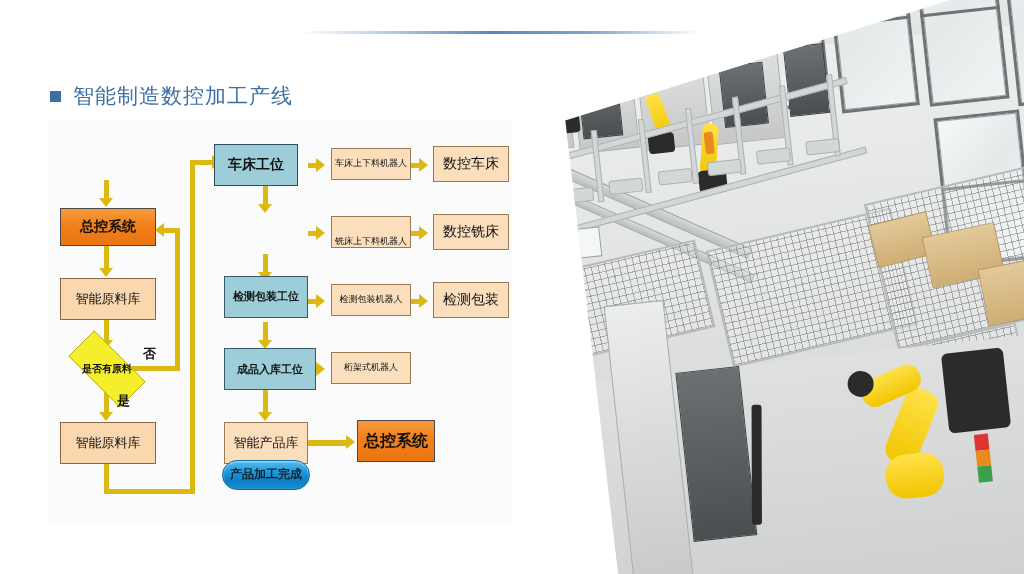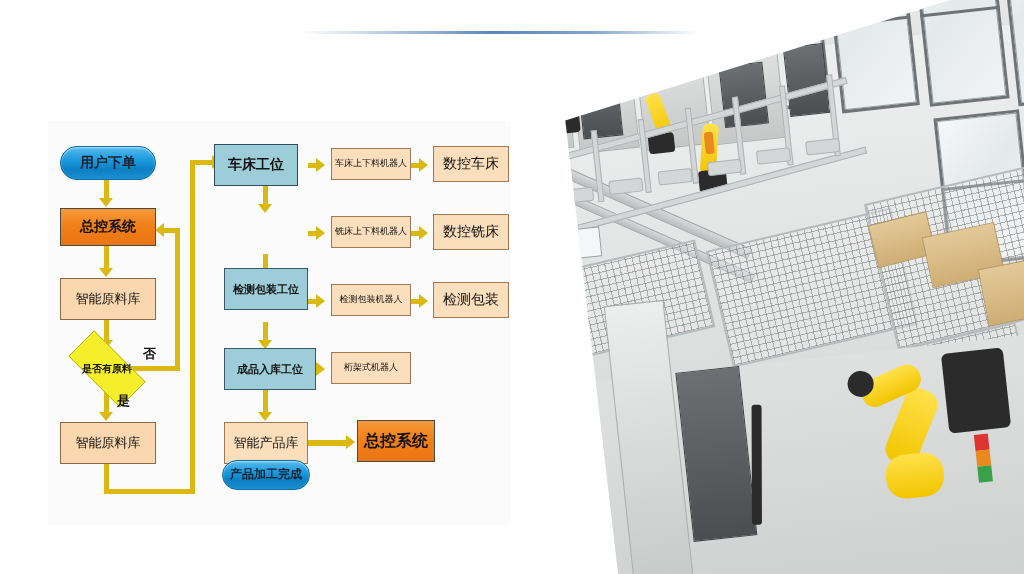"智能制造数控加工产线" div.title-row { html: none -> <div> <span></span> <span>智能制造数控加工产线</span> </div> }
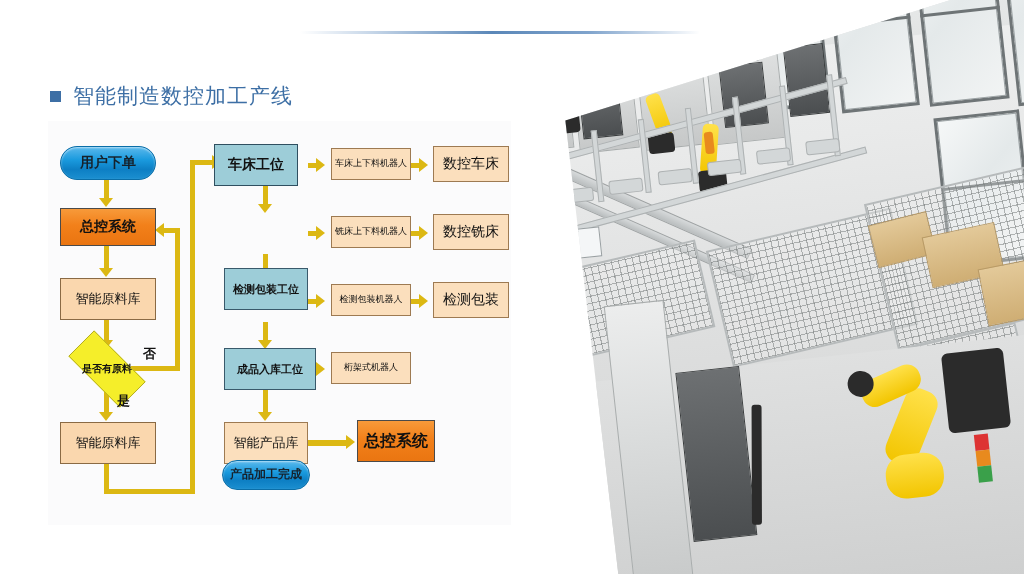"用户下单" div.node { html: <div> <span>用户下单</span> </div> -> none }
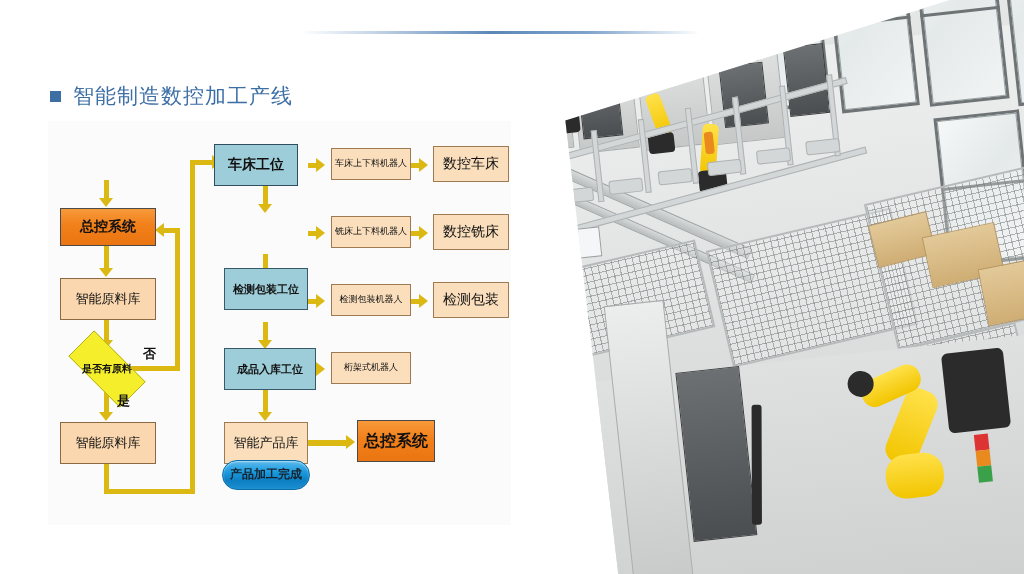"铣床上下料机器人" div.node { align-items: none -> flex-end }
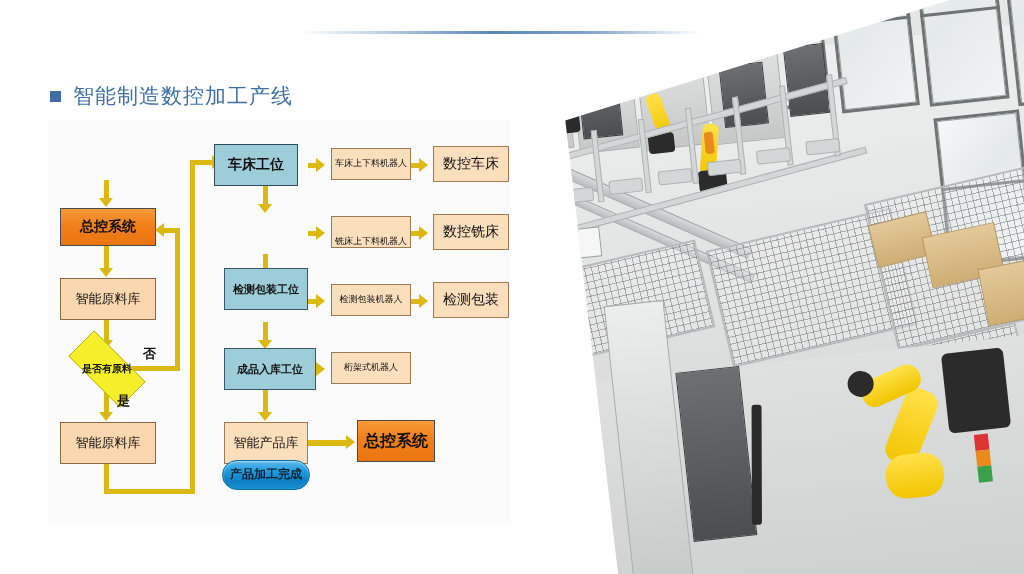"检测包装工位" div.node { font-family: none -> Liberation Mono, monospace; top: 268px -> 276px }
